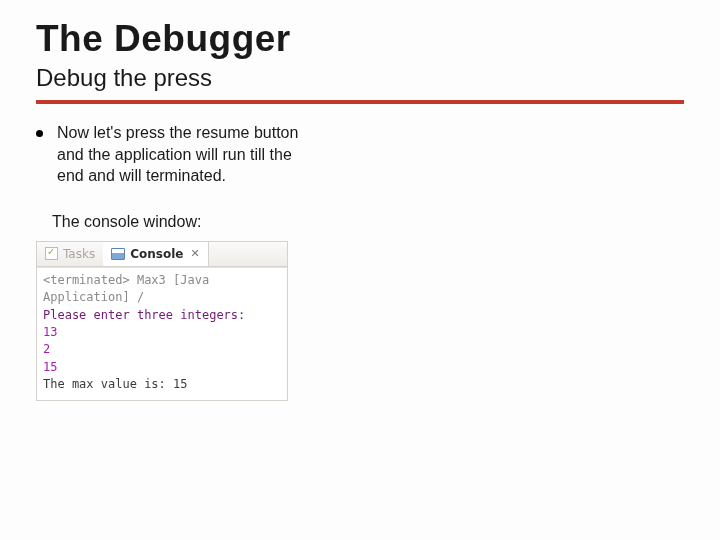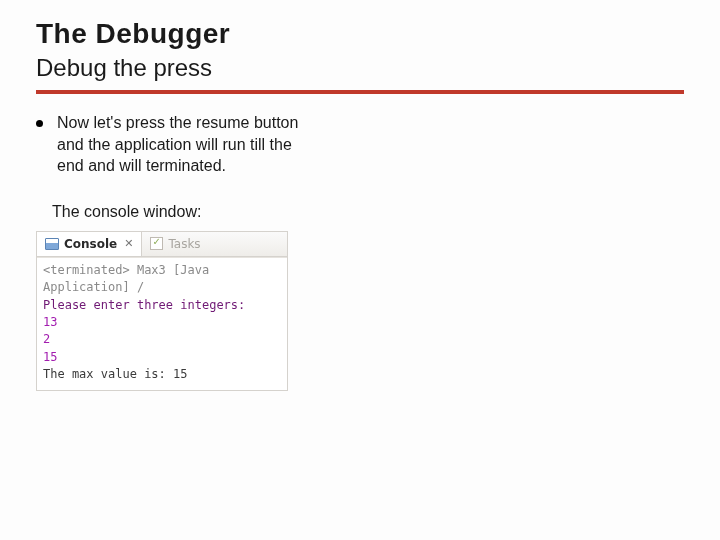"The Debugger" .title { font-size: 28px -> 37px }
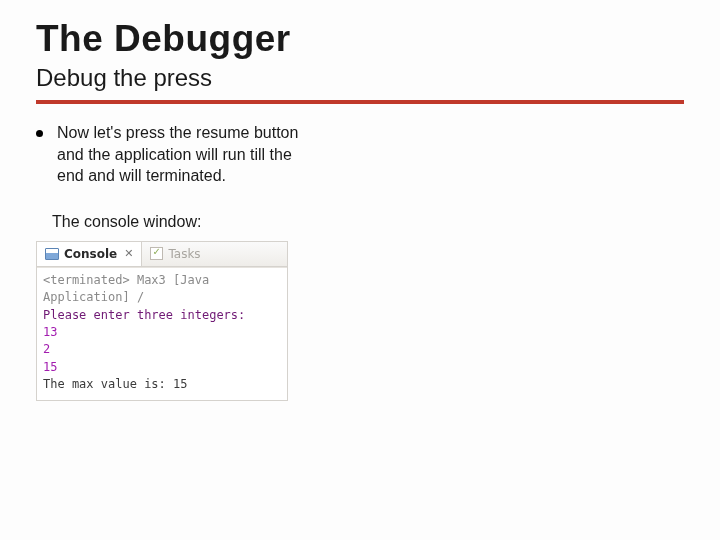"Console" div.tab { order: before "Tasks" -> after "Tasks" }
